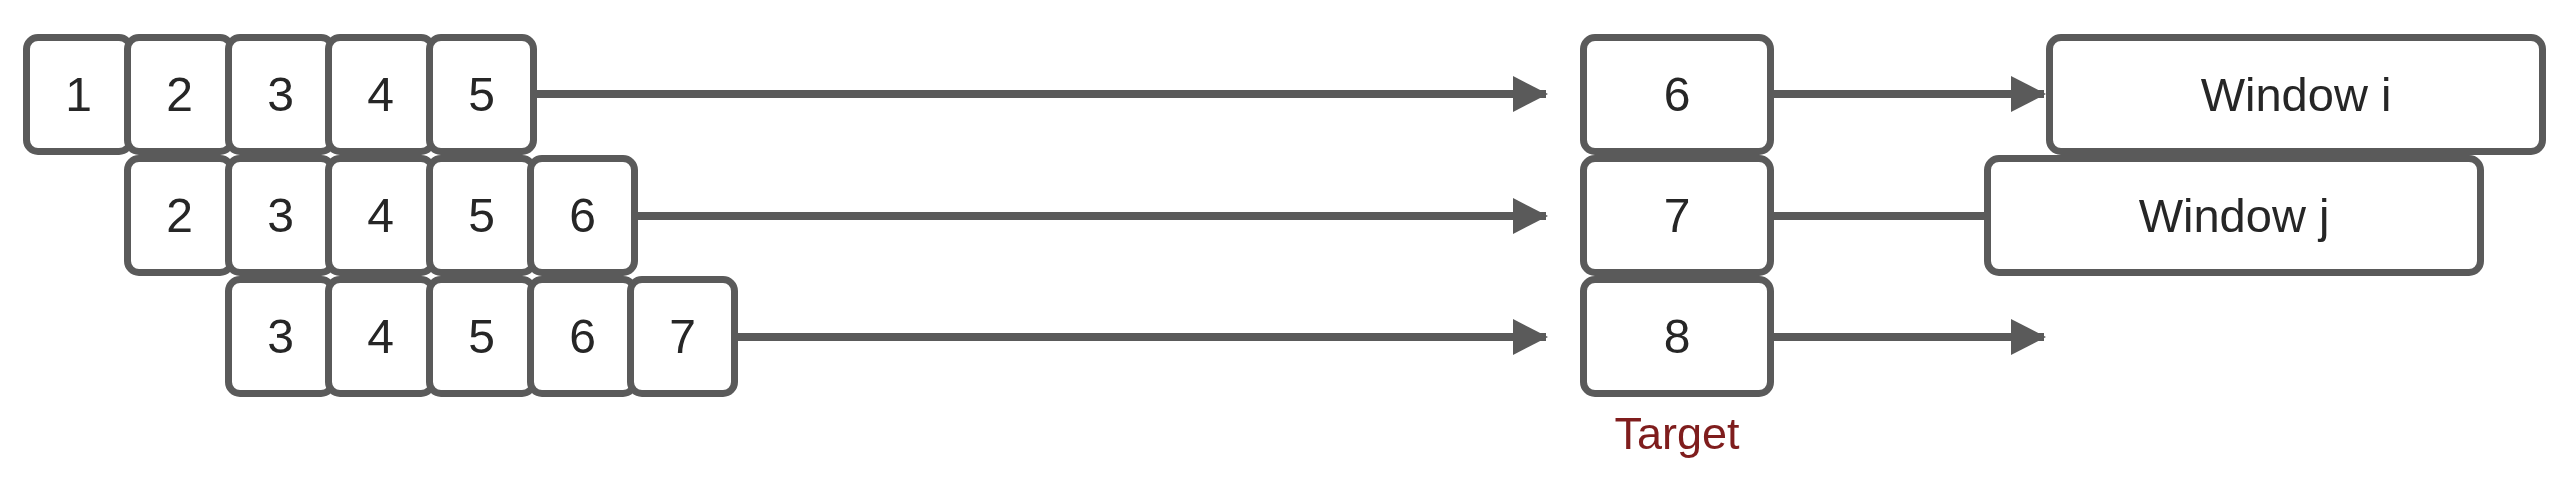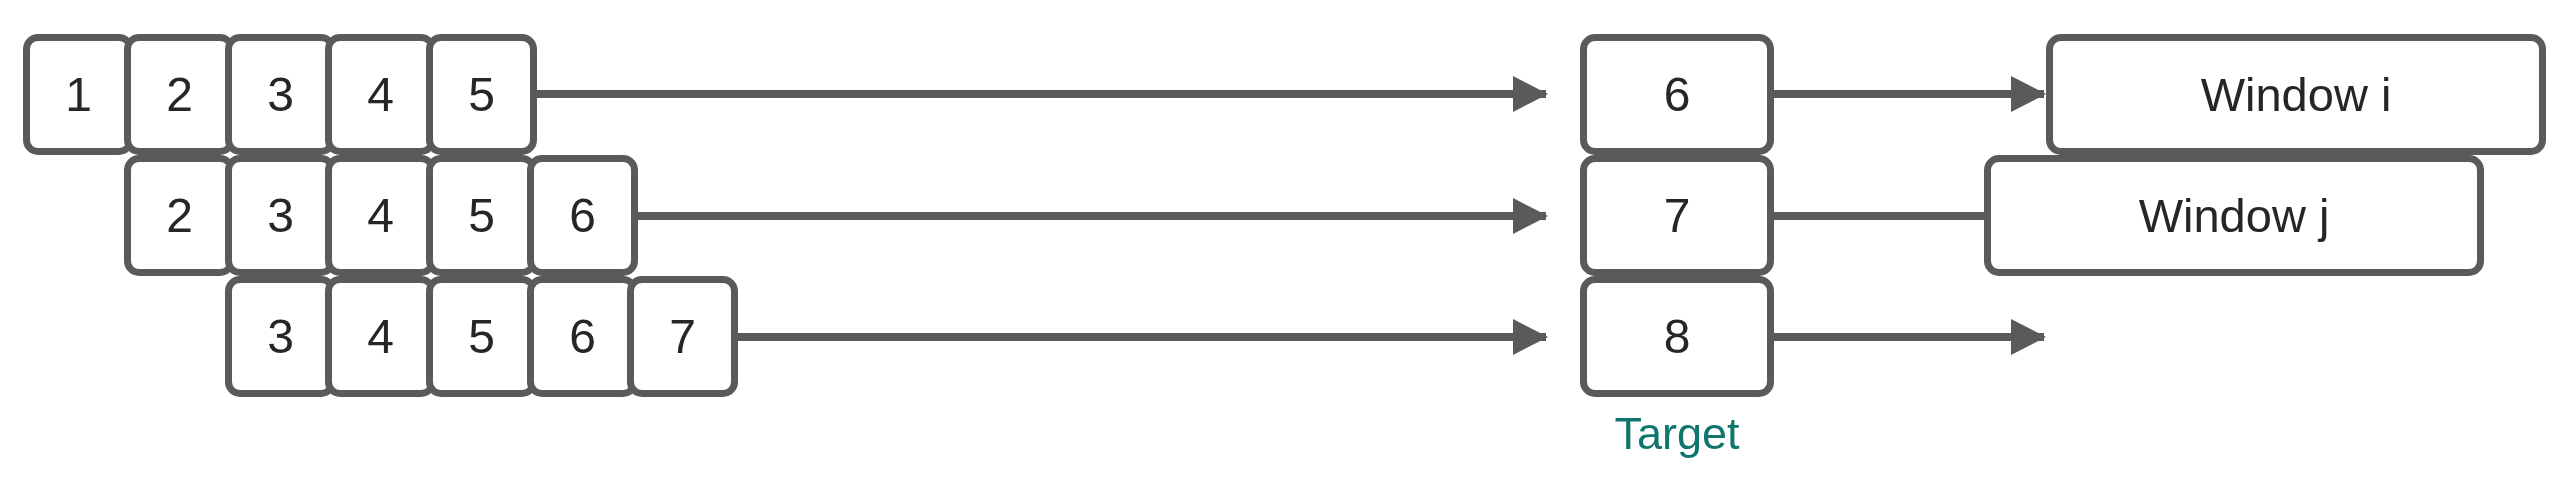"Target" .caption { color: #0f766e -> #7f1d1d }
